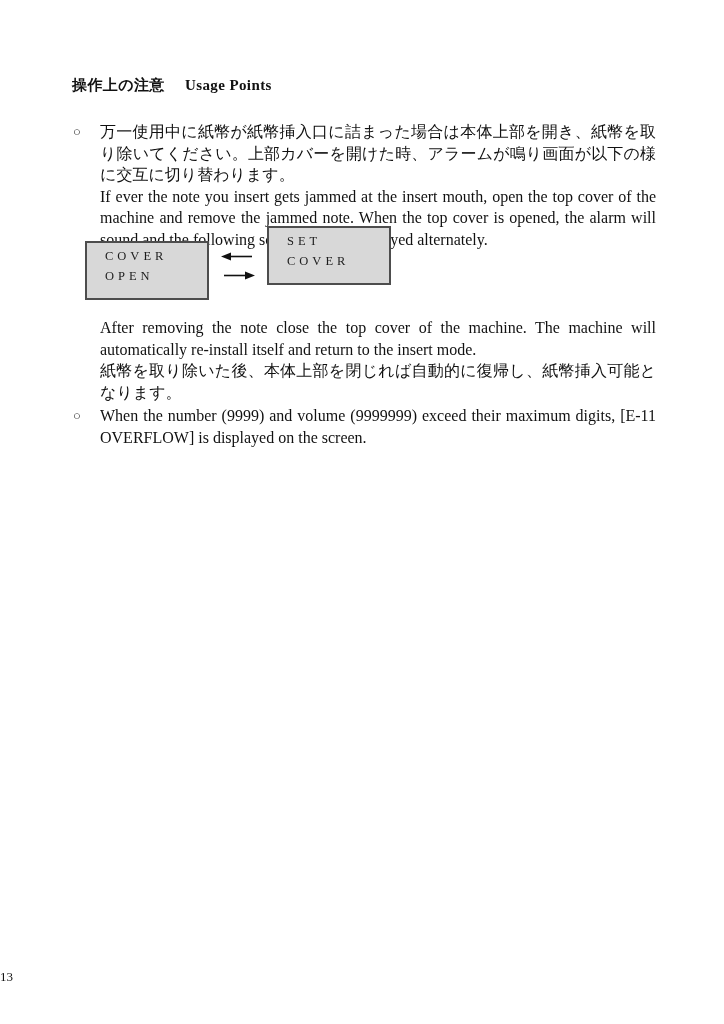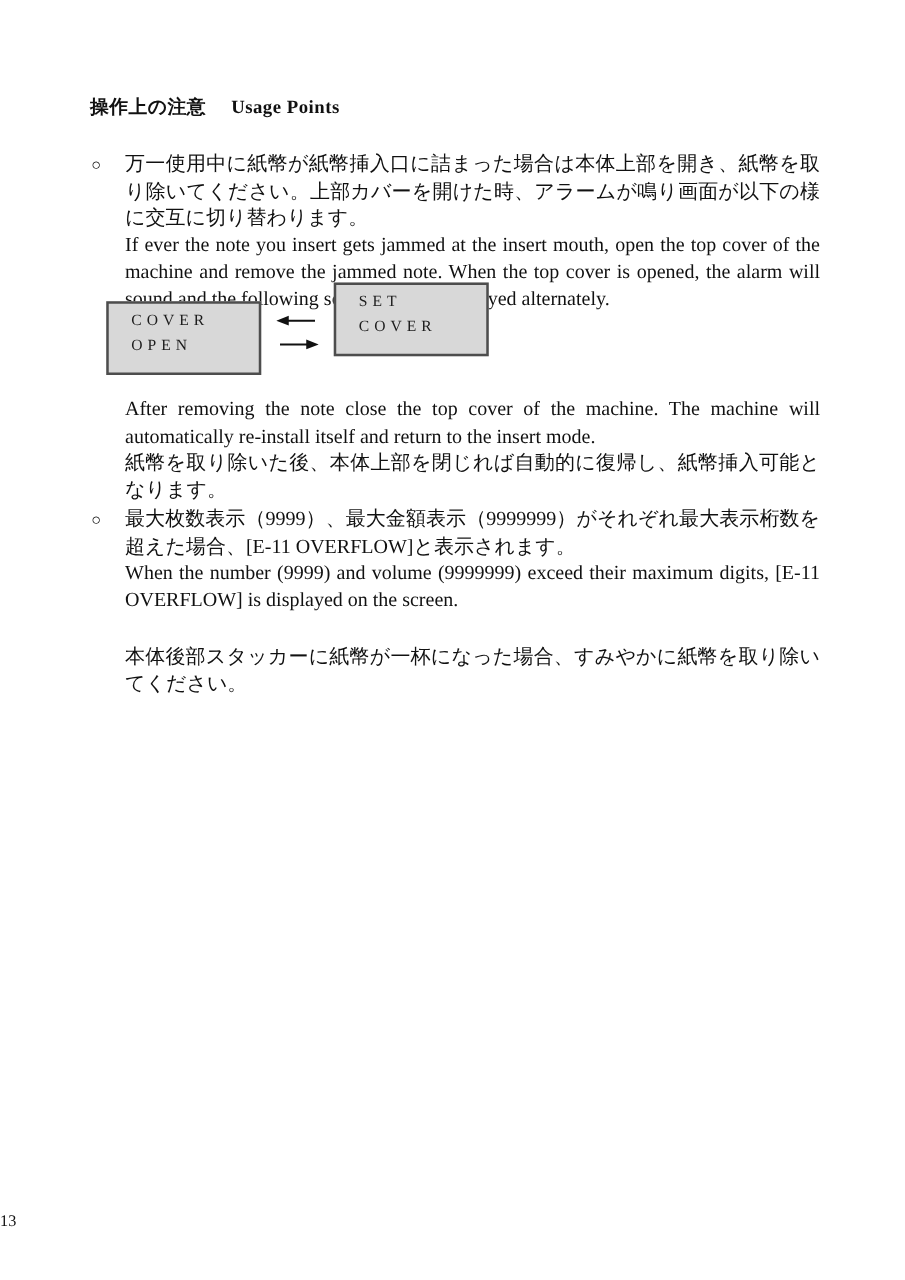"最大枚数表示（9999）、最大金額表示（9999999）がそれぞれ最大表示桁数を" p { html: <p>最大枚数表示（9999）、最大金額表示（9999999）がそれぞれ最大表示桁数を超えた場合、[E-11 OVERFLOW]と表示されます。</p> -> none }
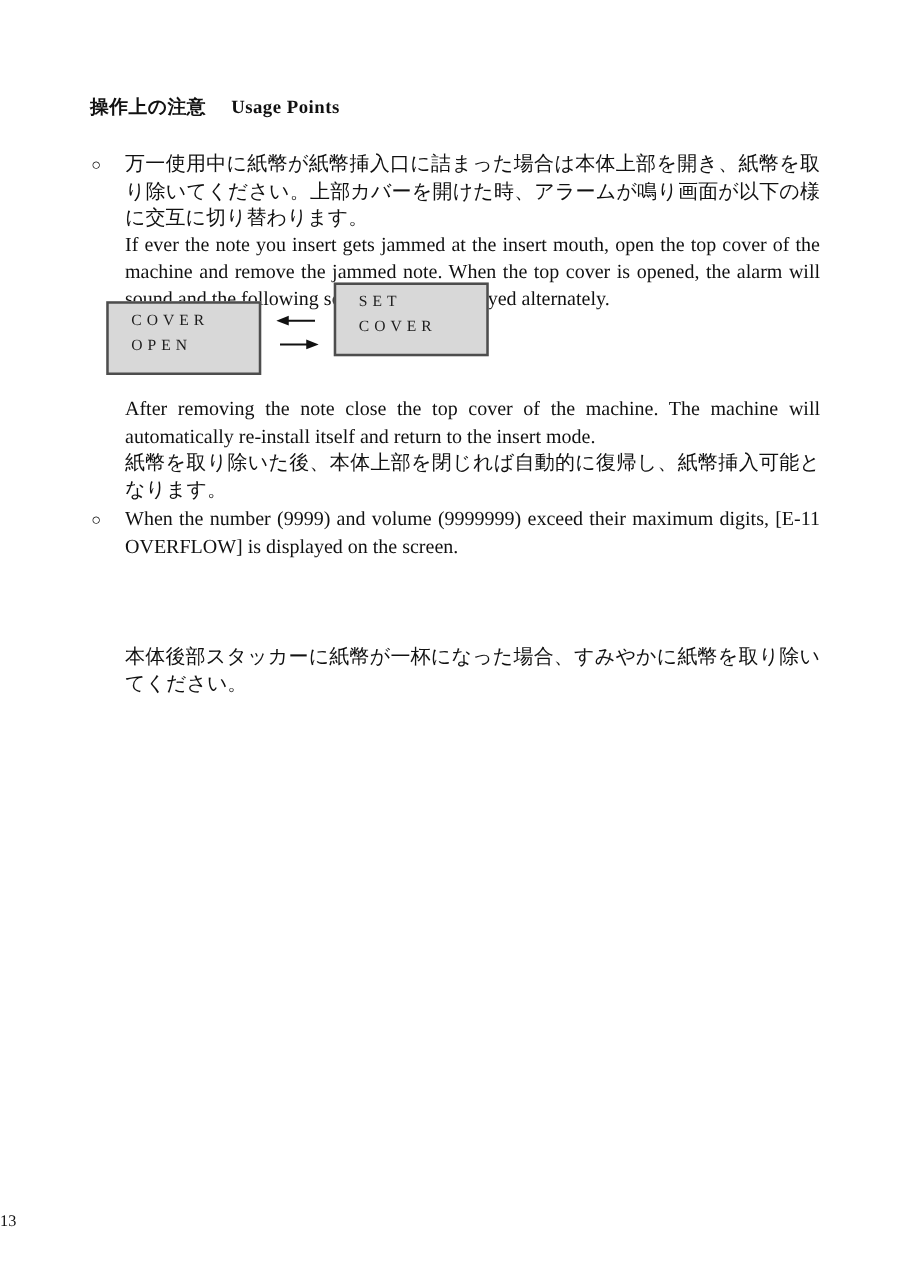"本体後部スタッカーに紙幣が一杯になった場合、すみやかに紙幣を取り除いてください。" p { html: <p>本体後部スタッカーに紙幣が一杯になった場合、すみやかに紙幣を取り除いてください。</p> -> none }
